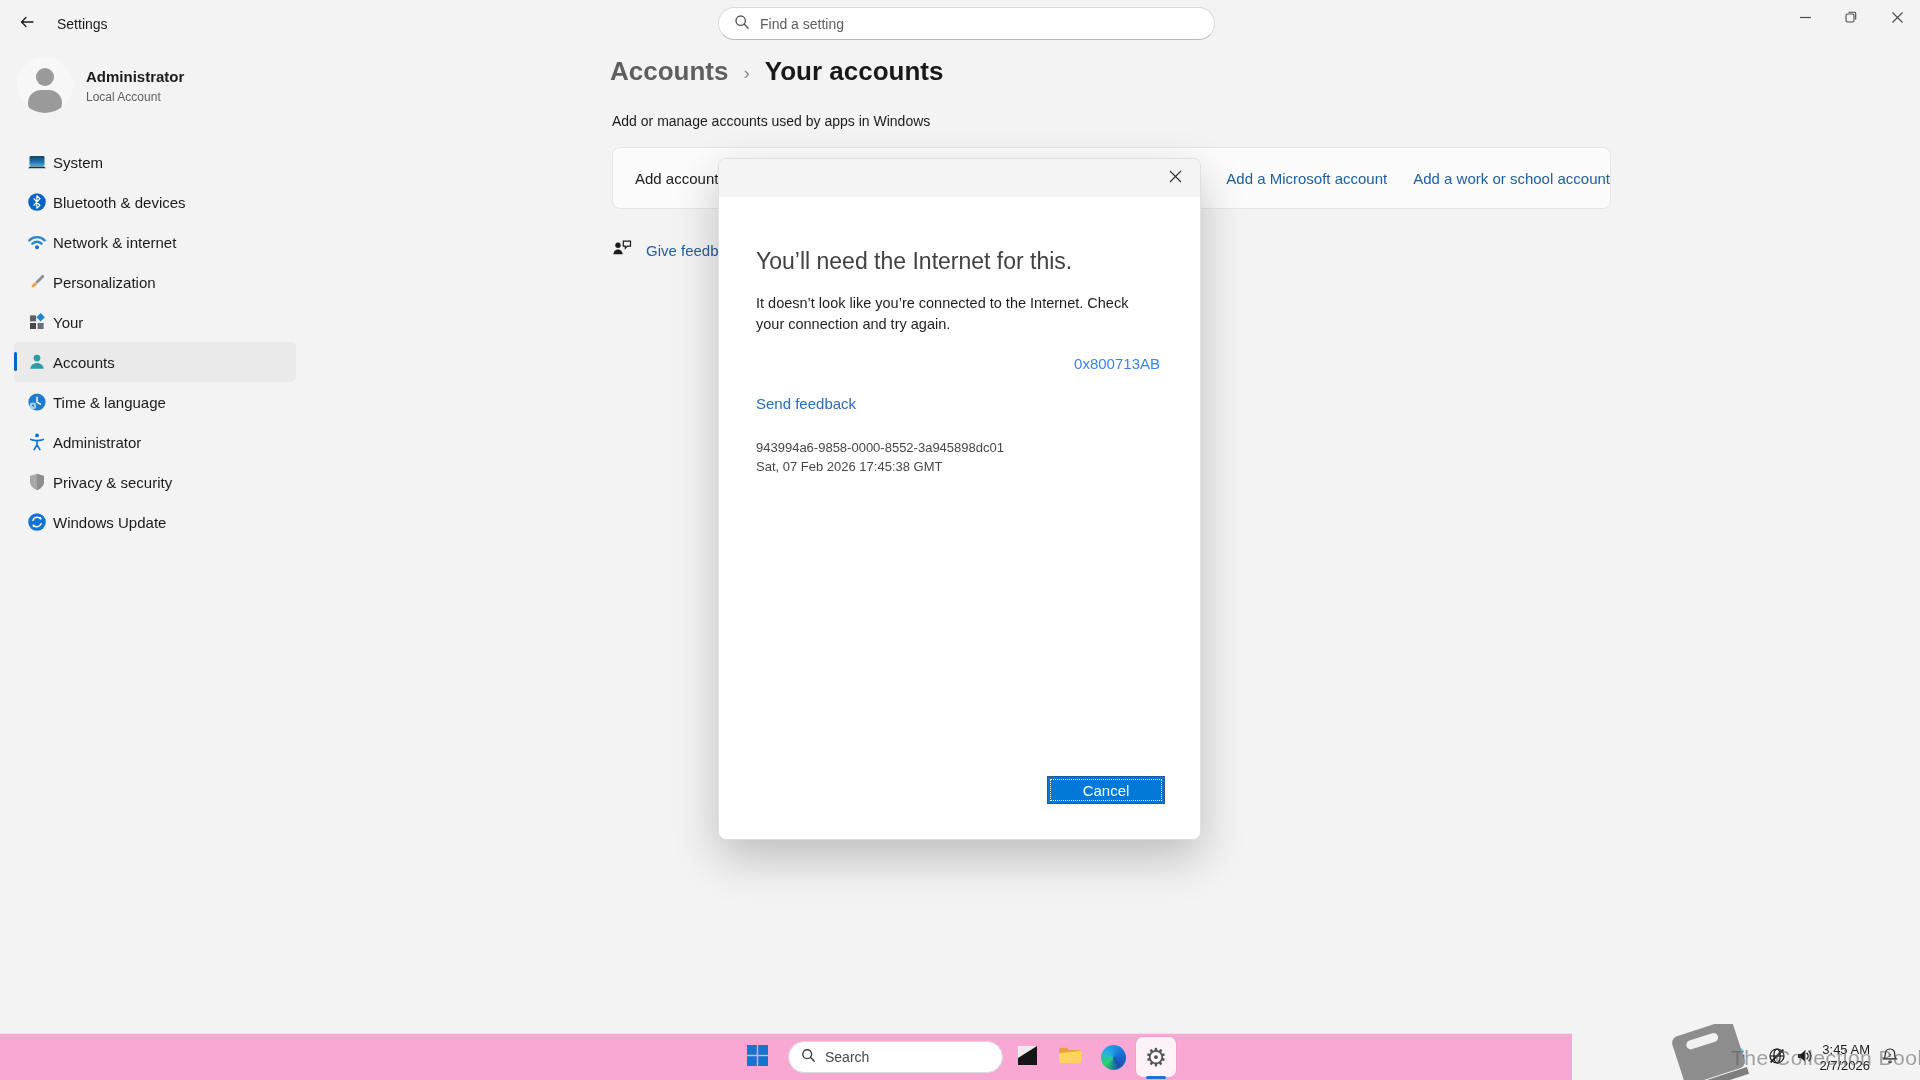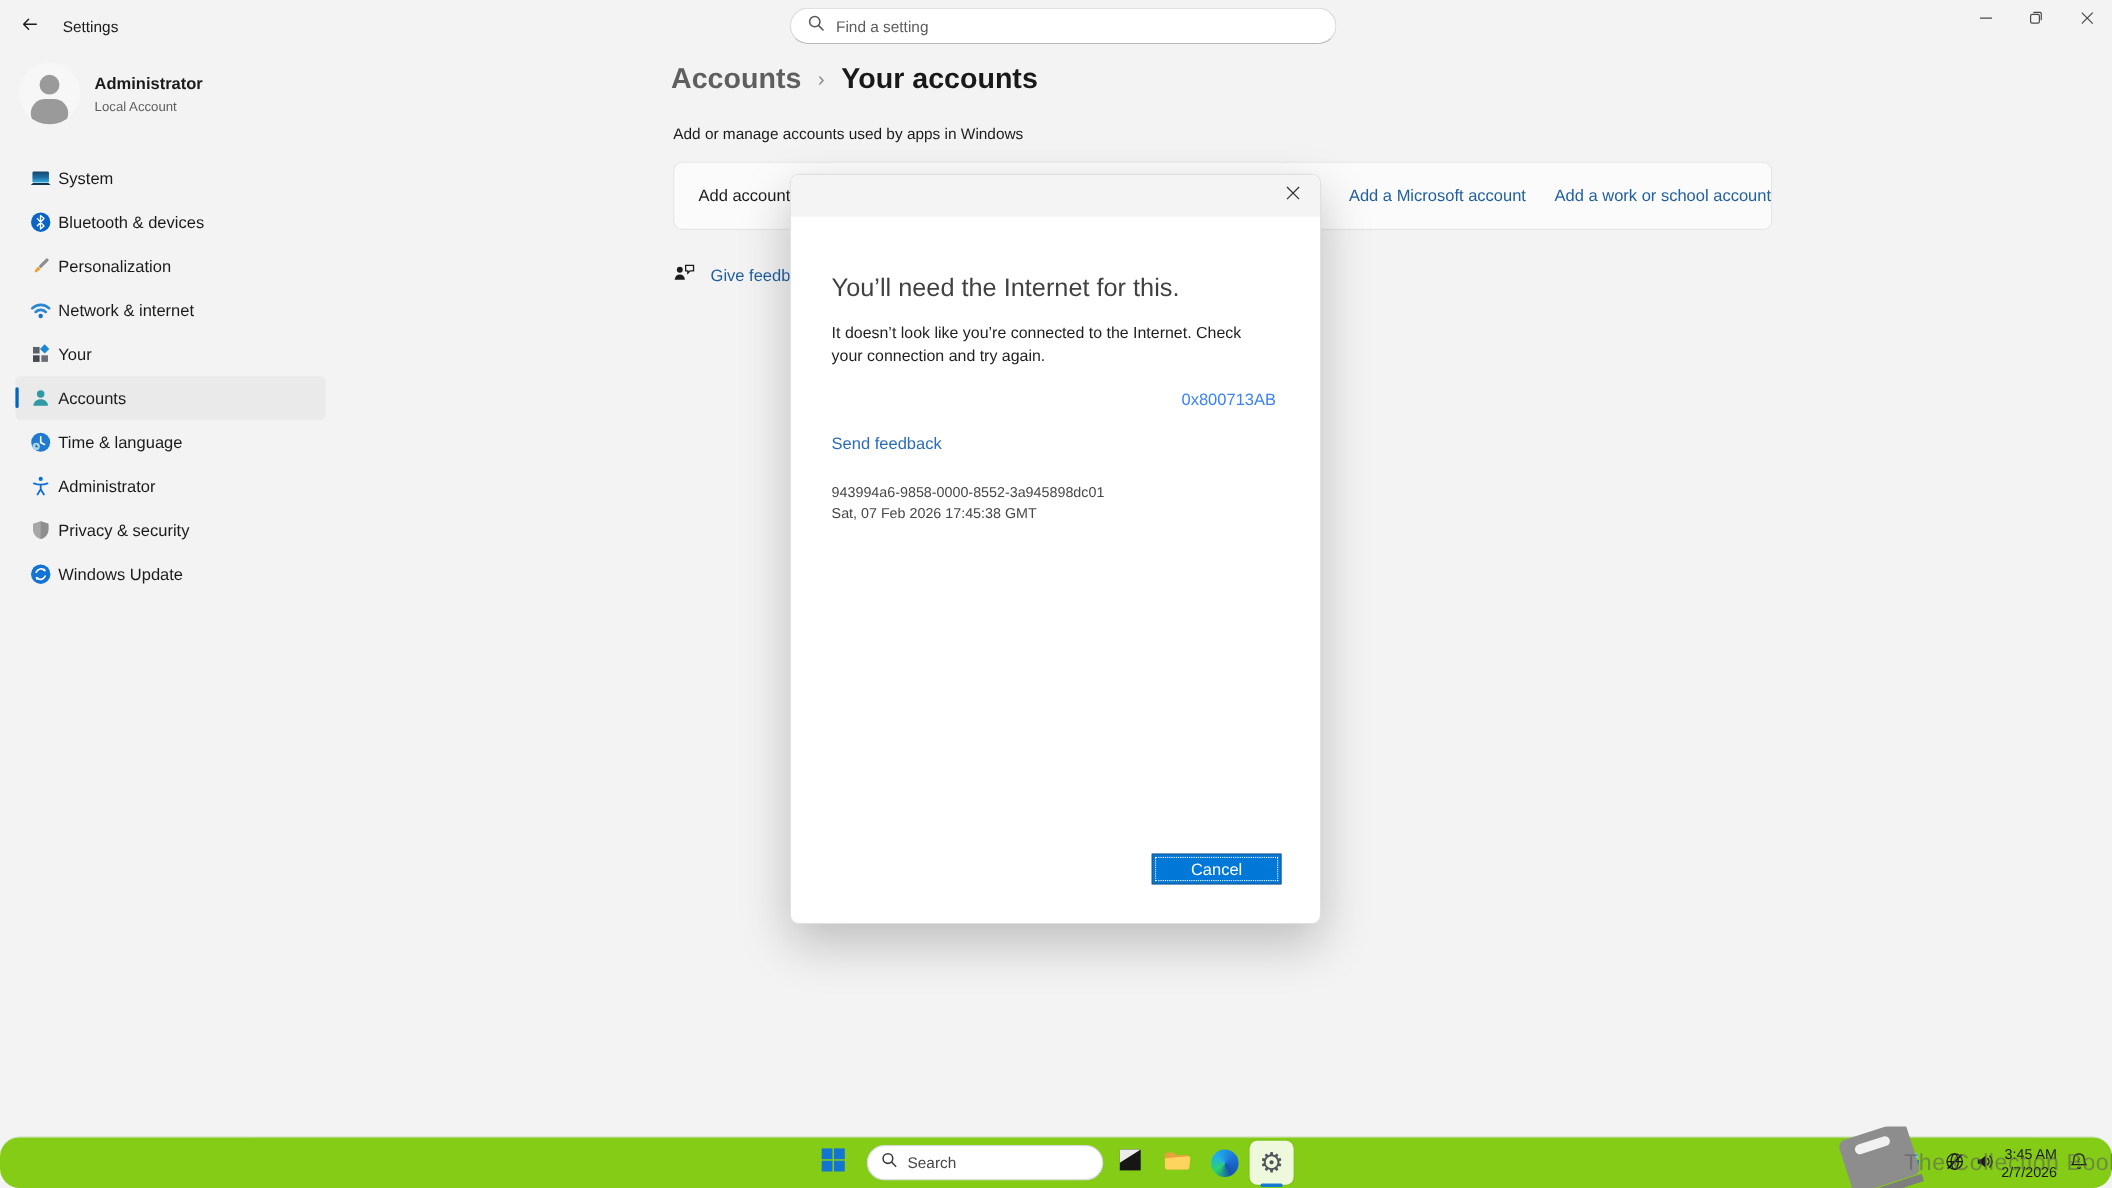"Personalization" div.nav-item { order: before "Network & internet" -> after "Network & internet" }
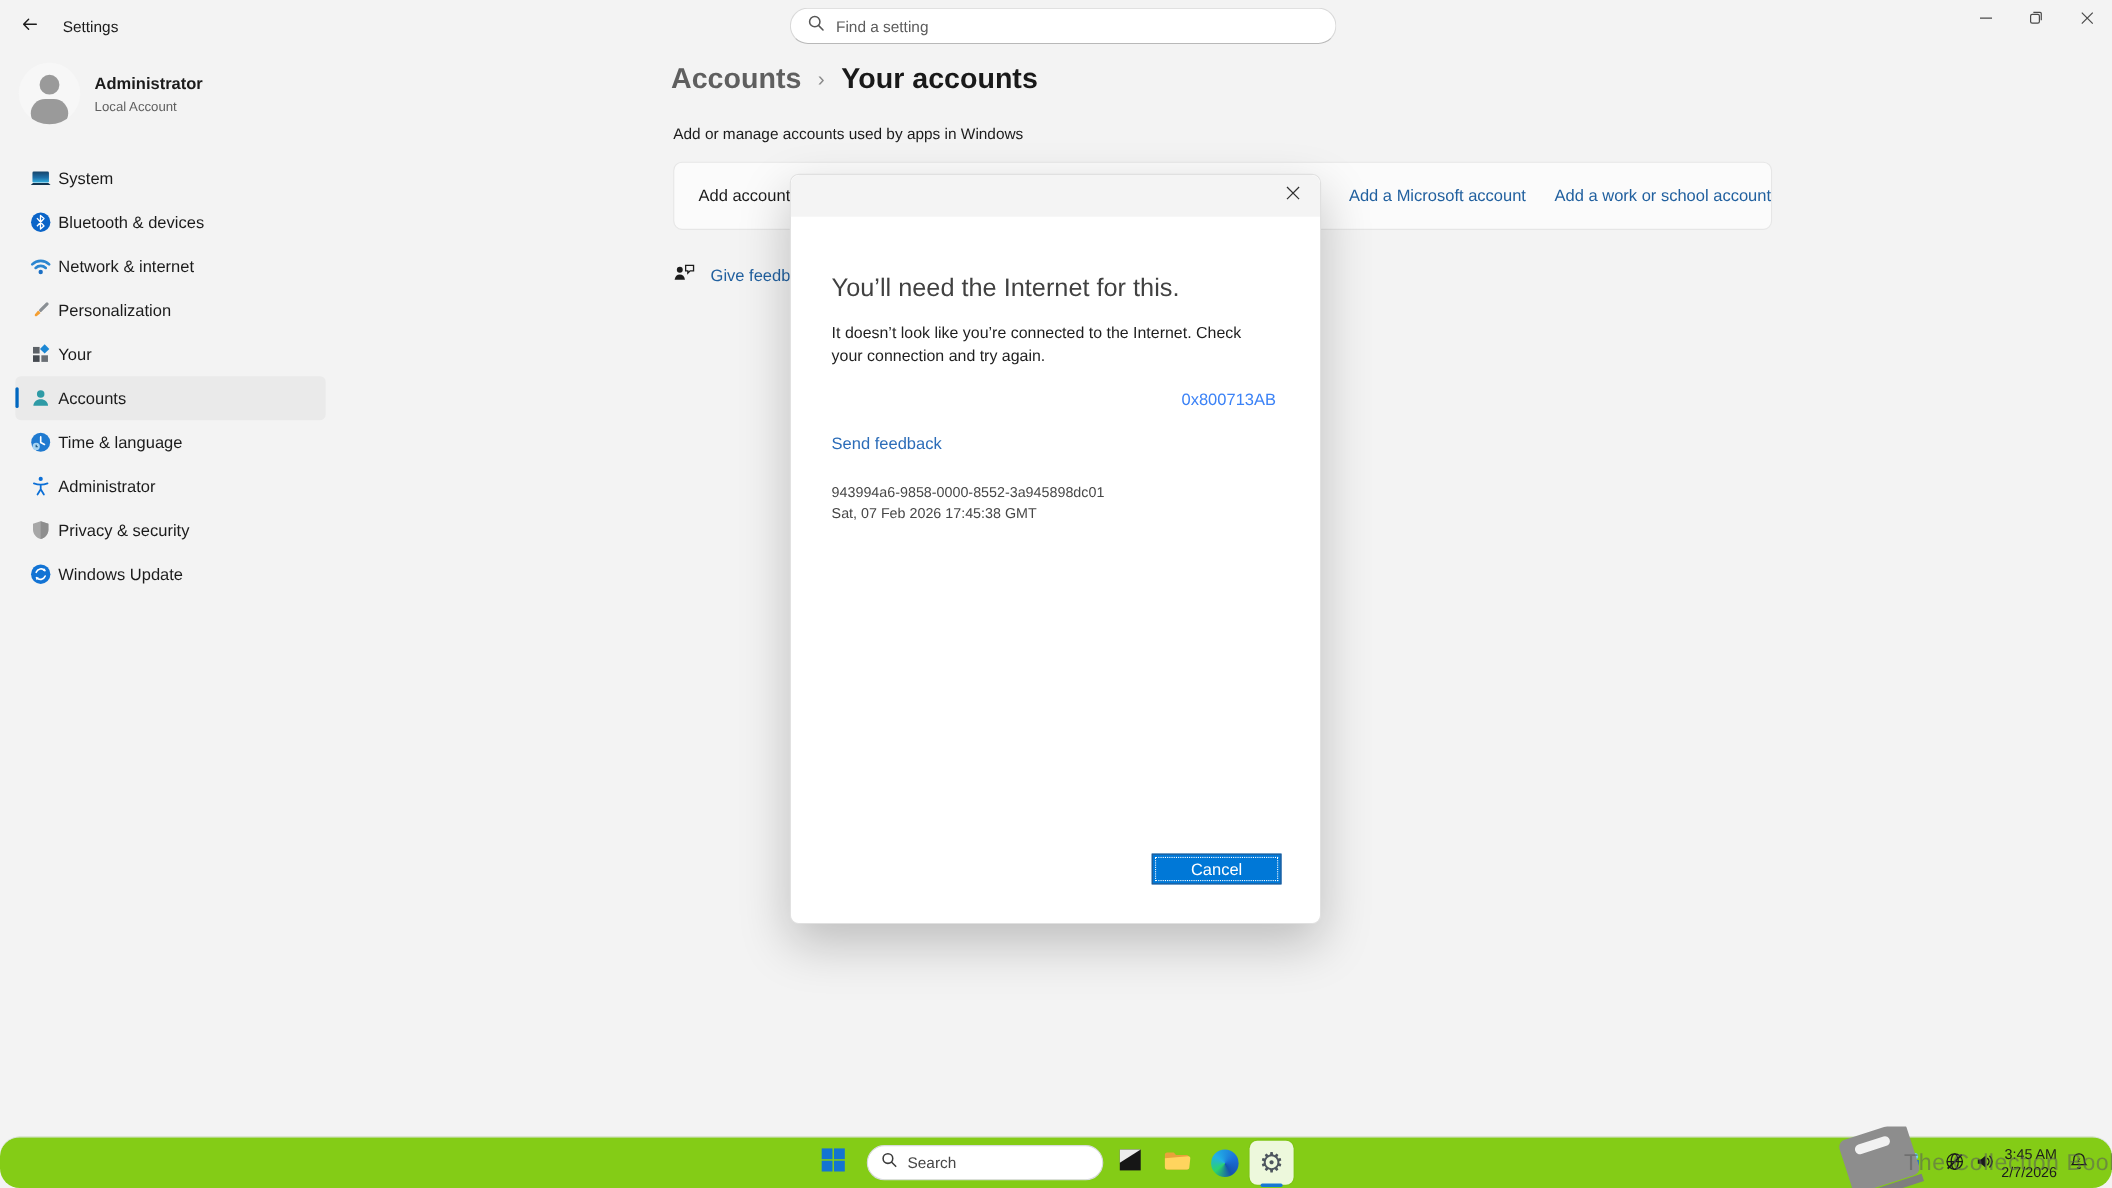"Search" .taskbar { background: #84cc16 -> #f9a8d4; border-radius: 18px -> none; width: 1920px -> 1572px }
